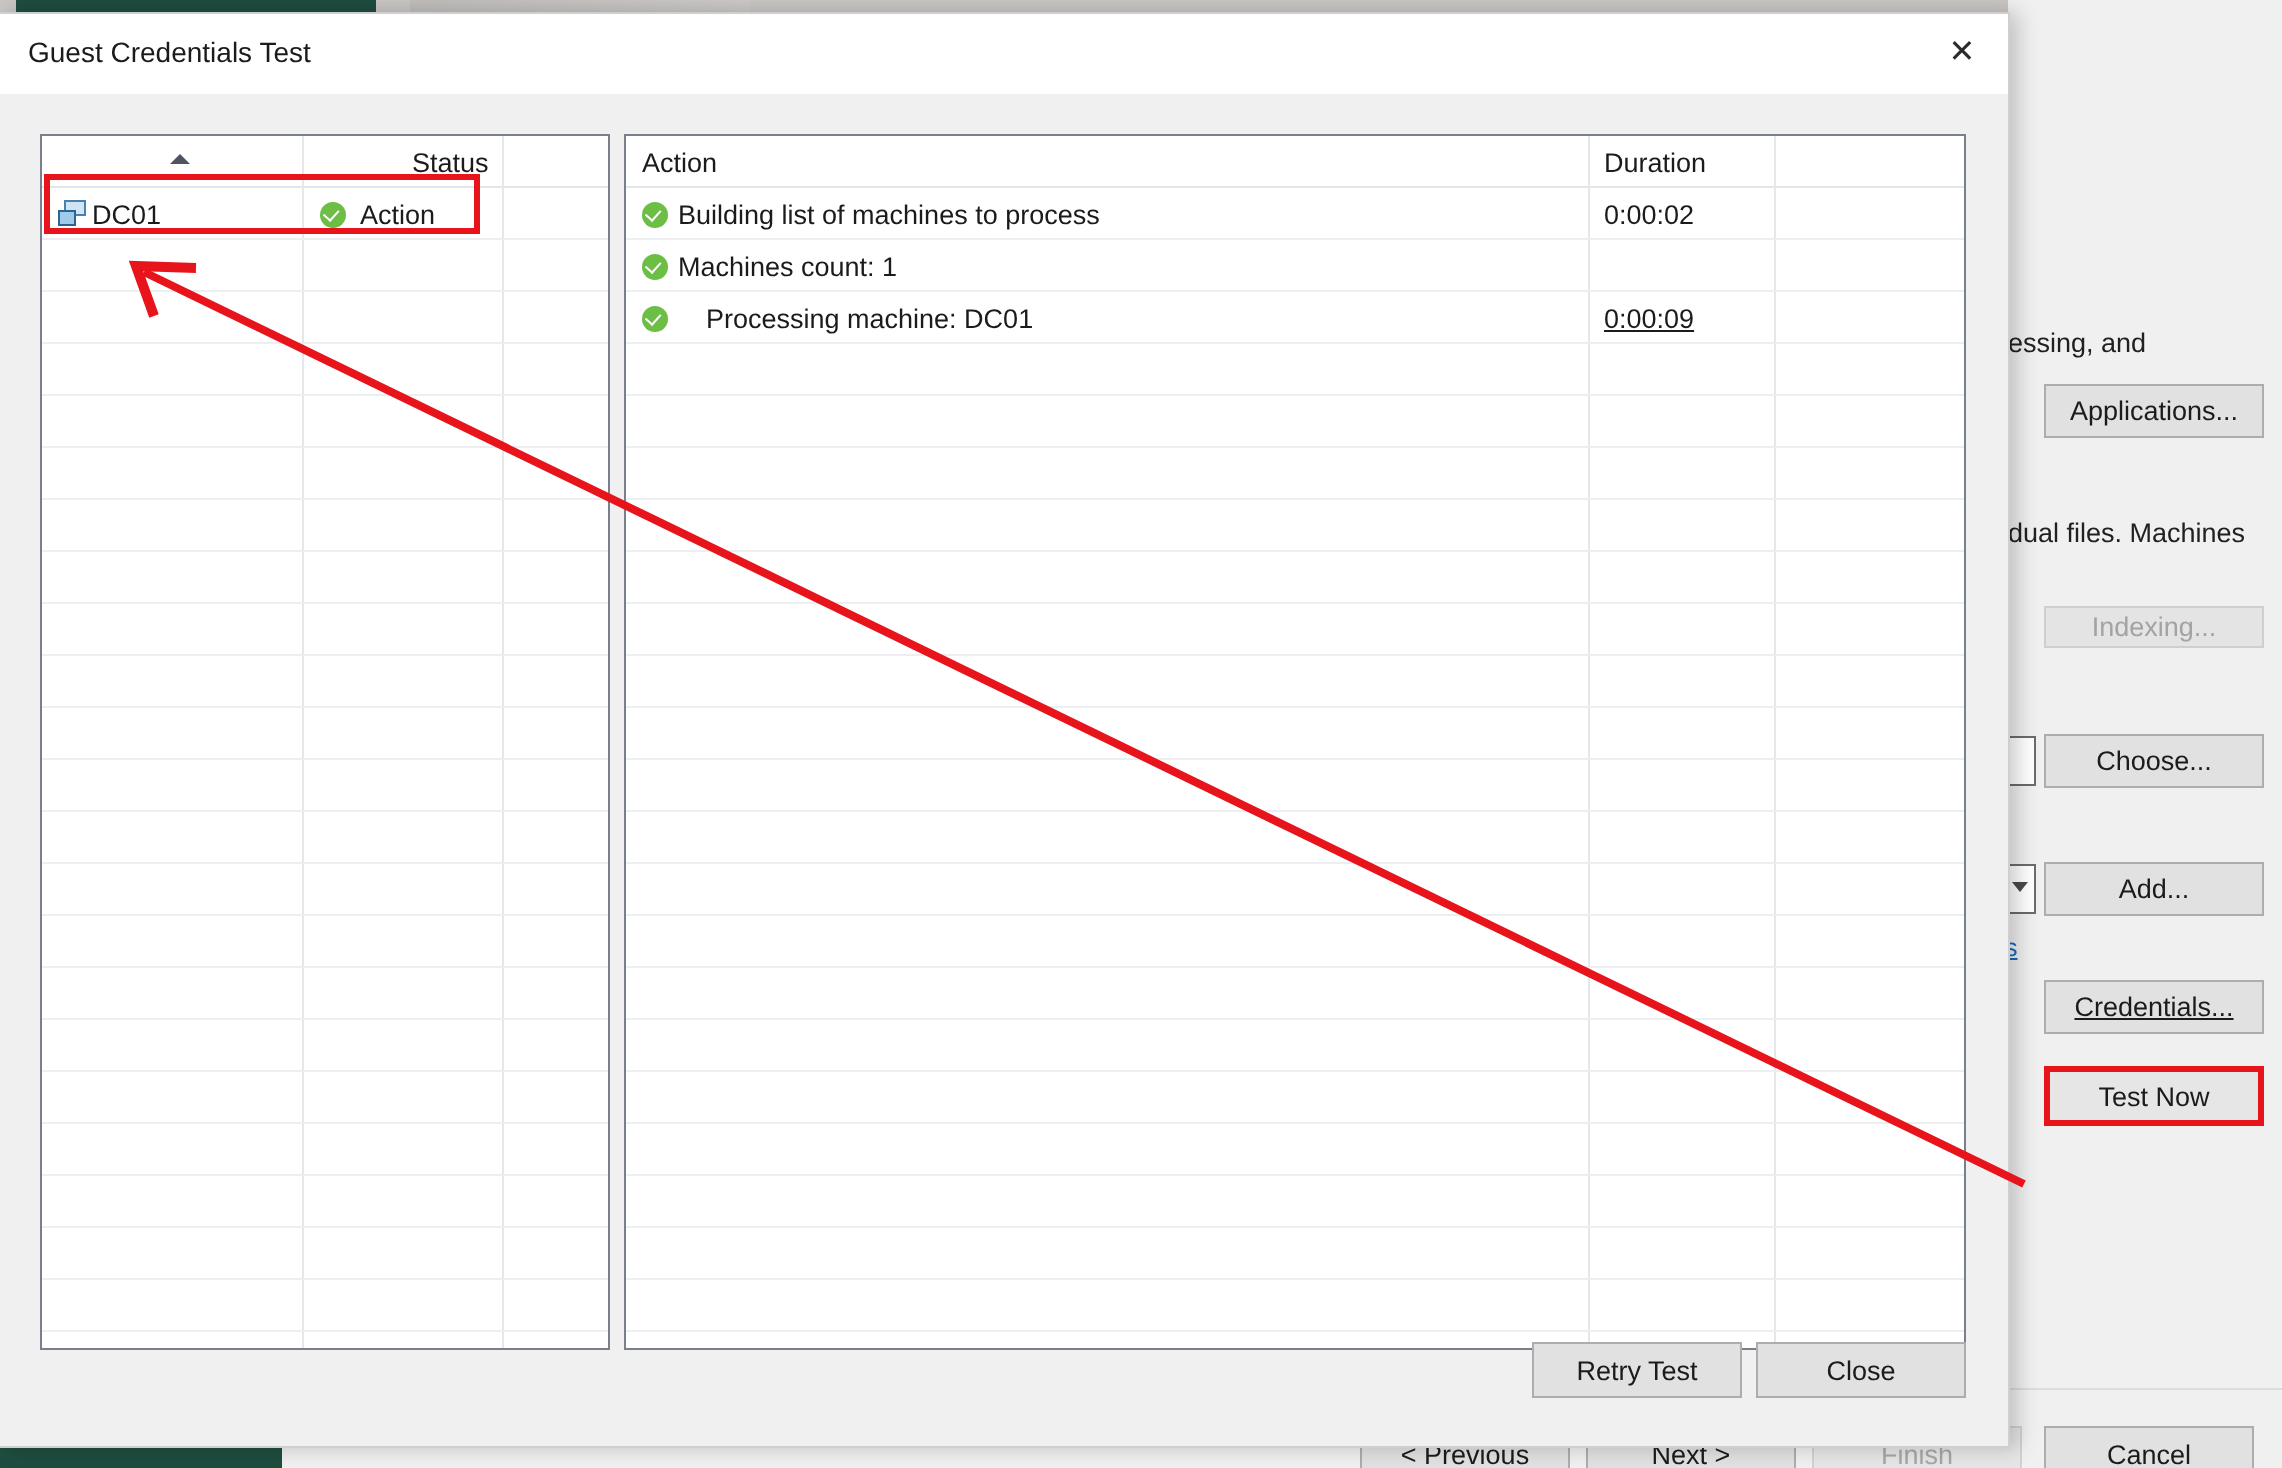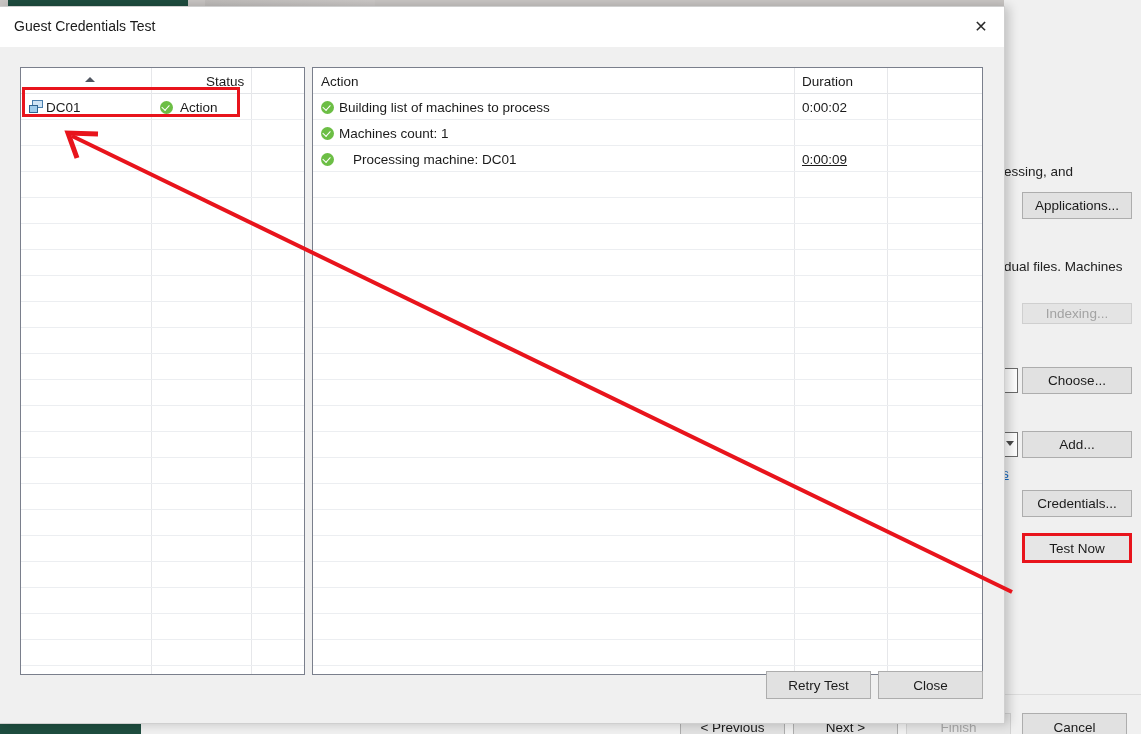"Credentials..." div.bg-btn { text-decoration: none -> underline }
